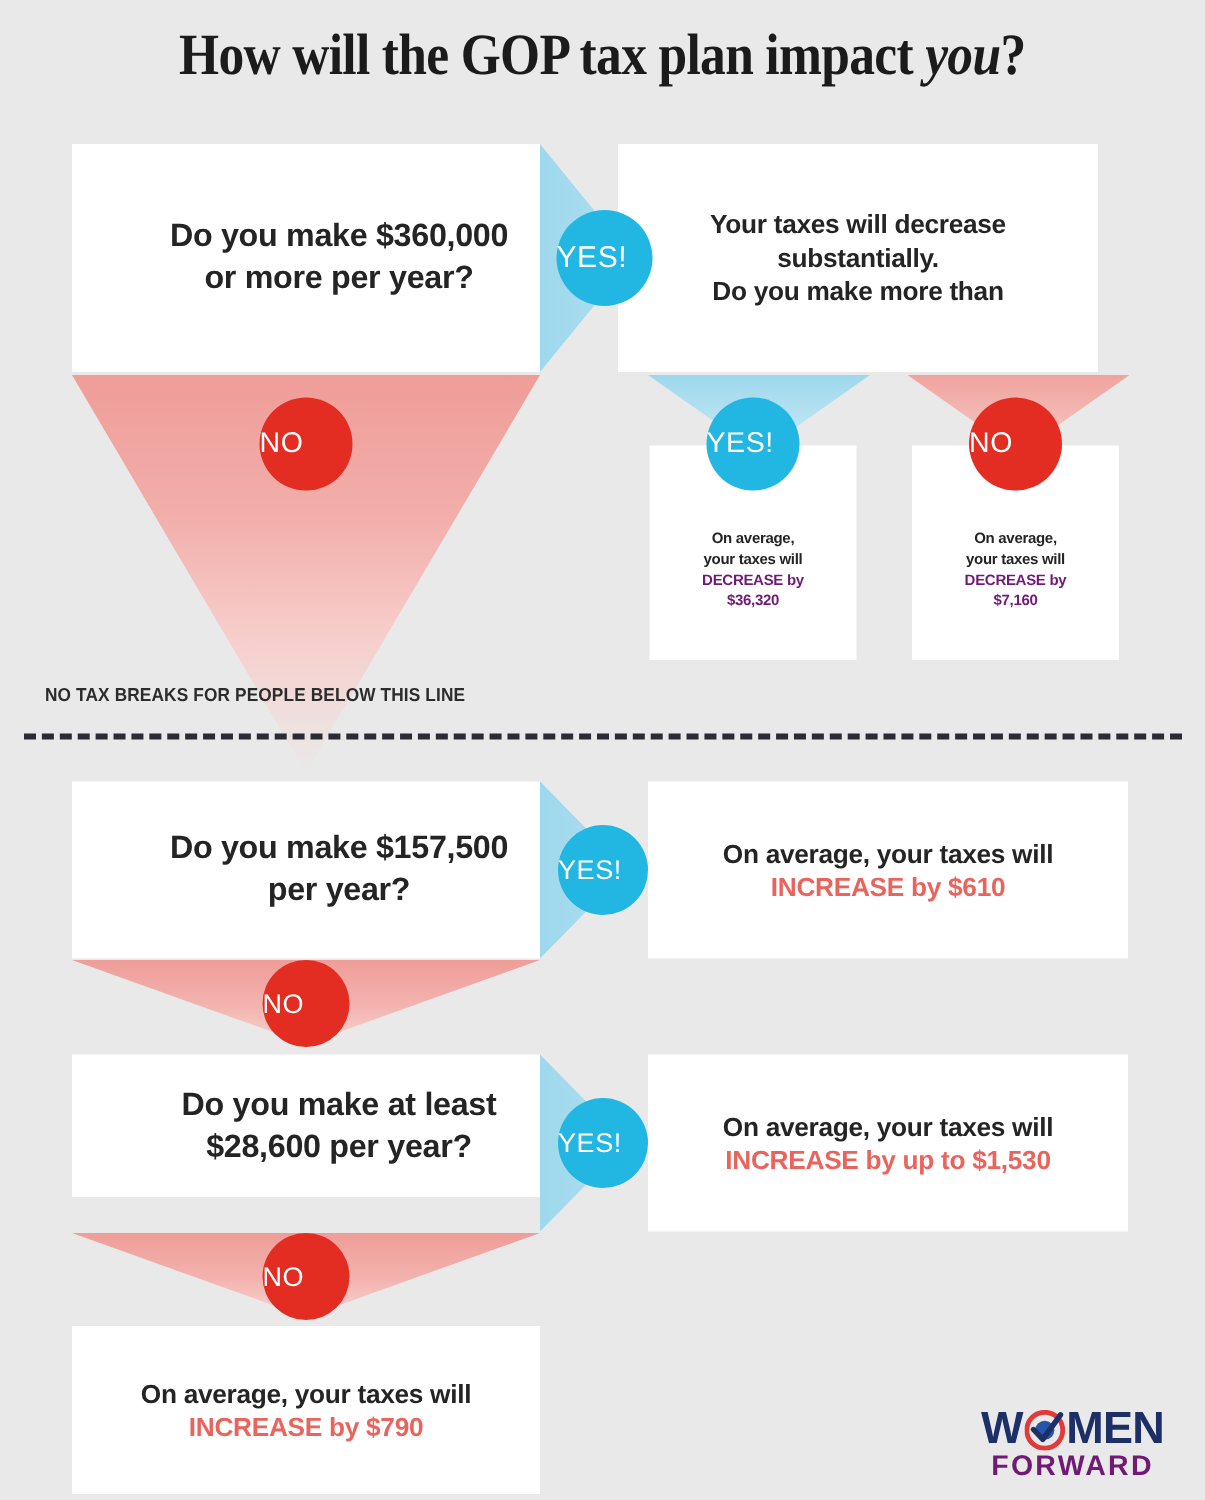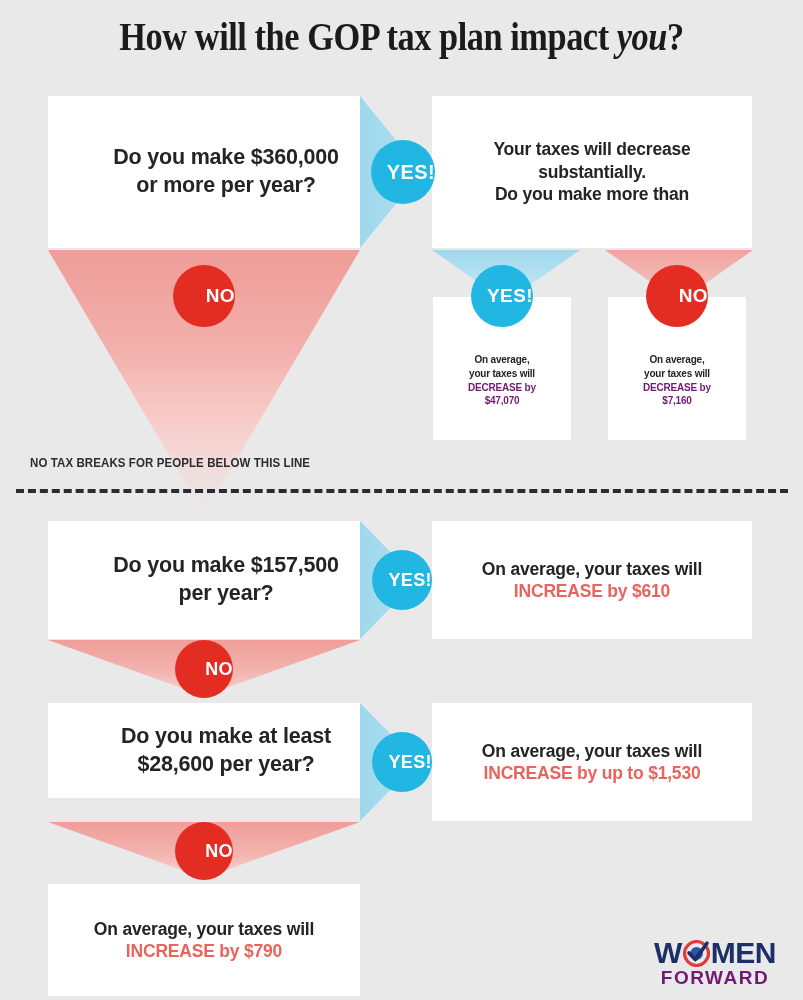"Your taxes will decrease" div.box { left: 432px -> 412px }
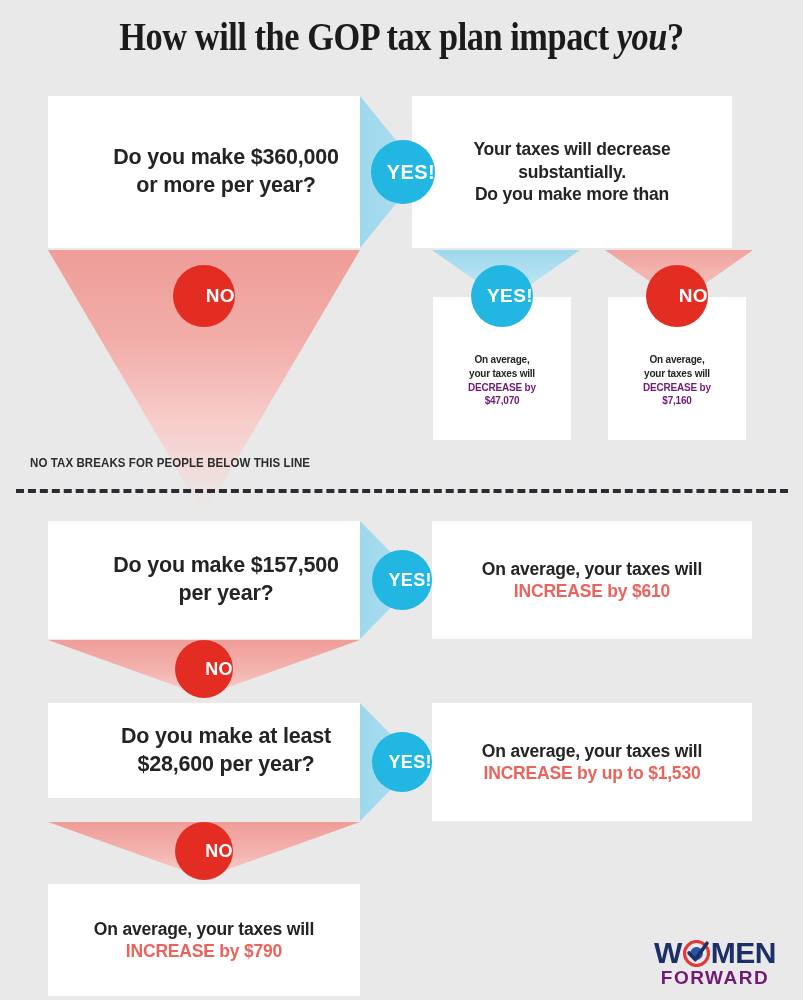"YES!" .circle { font-weight: bold -> normal; justify-content: flex-end -> flex-start }
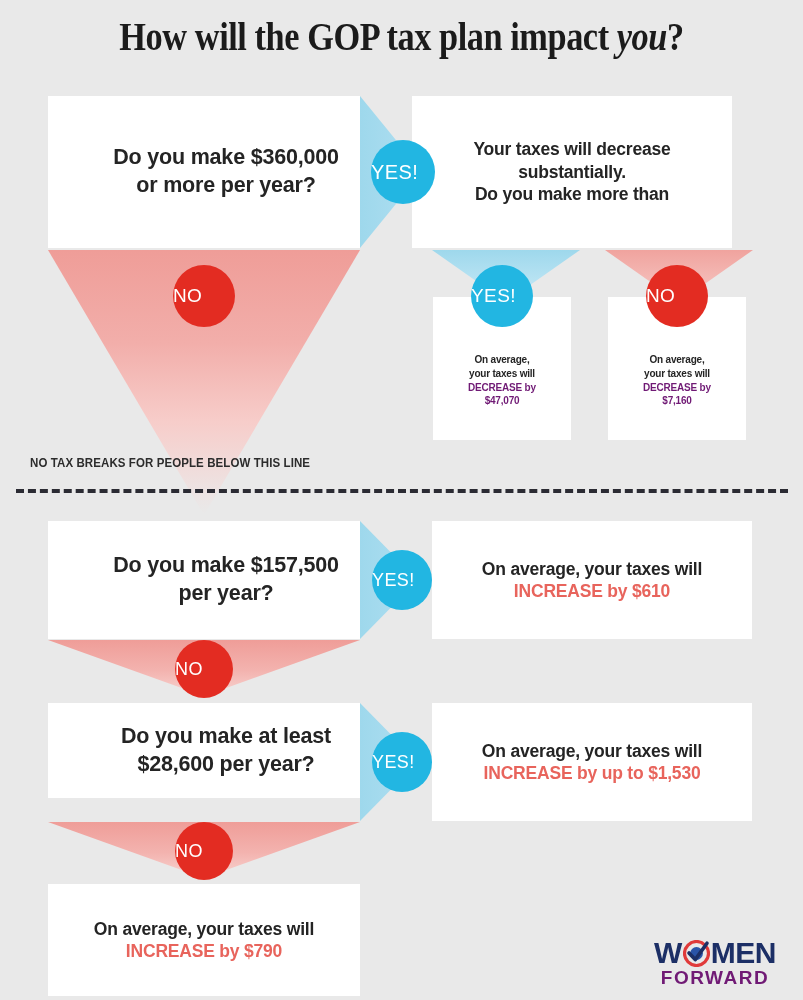"$47,070" div.r-text-sm { text: $47,070 -> $36,320 }
